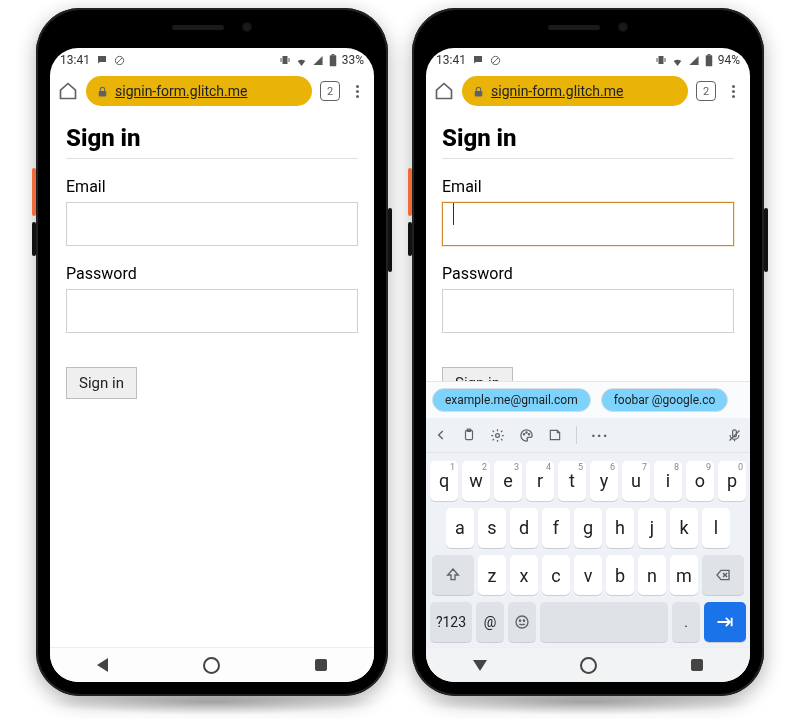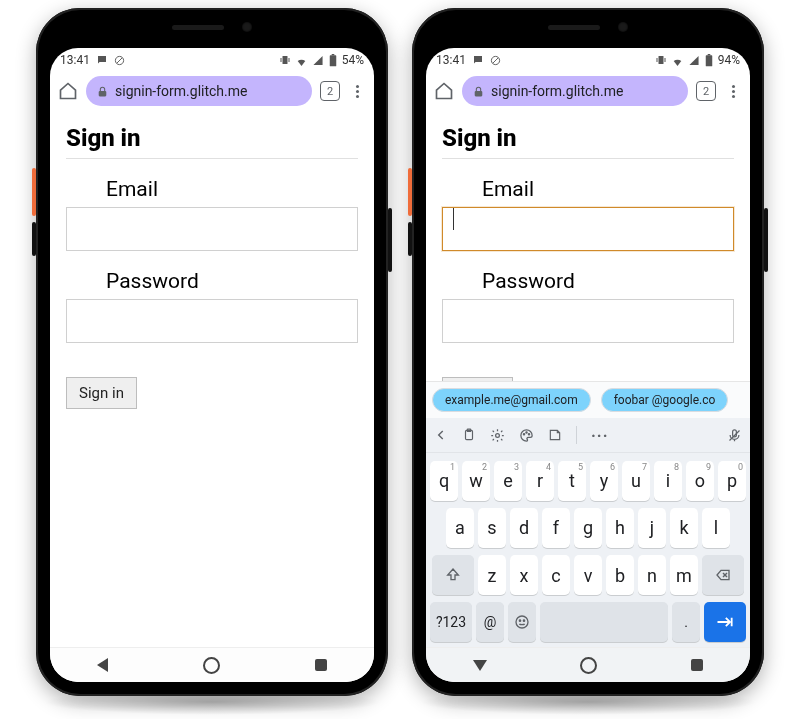"54%" span { text: 54% -> 33% }
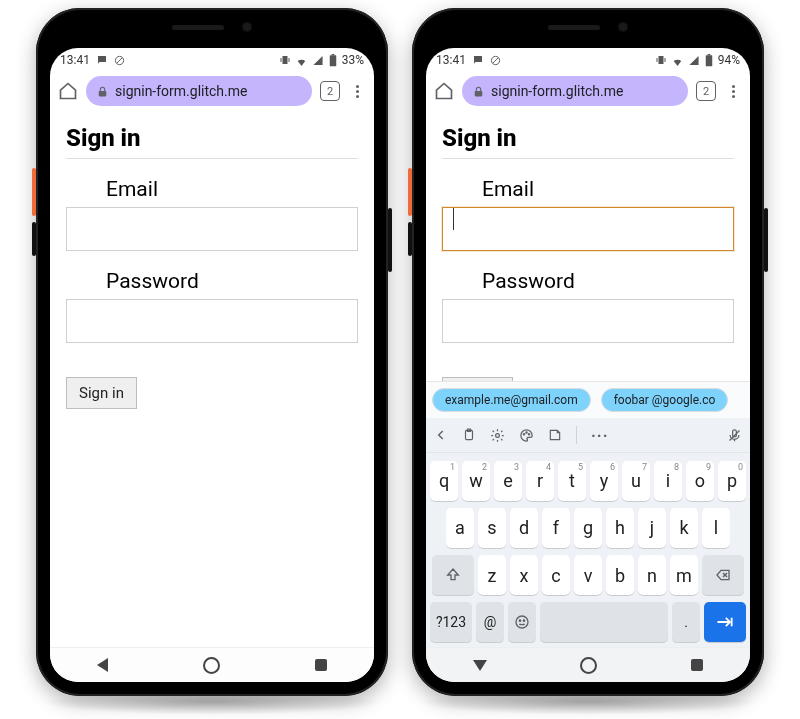"signin-form.glitch.me" .omni { background: #c4b5fd -> #eab308; text-decoration: none -> underline }
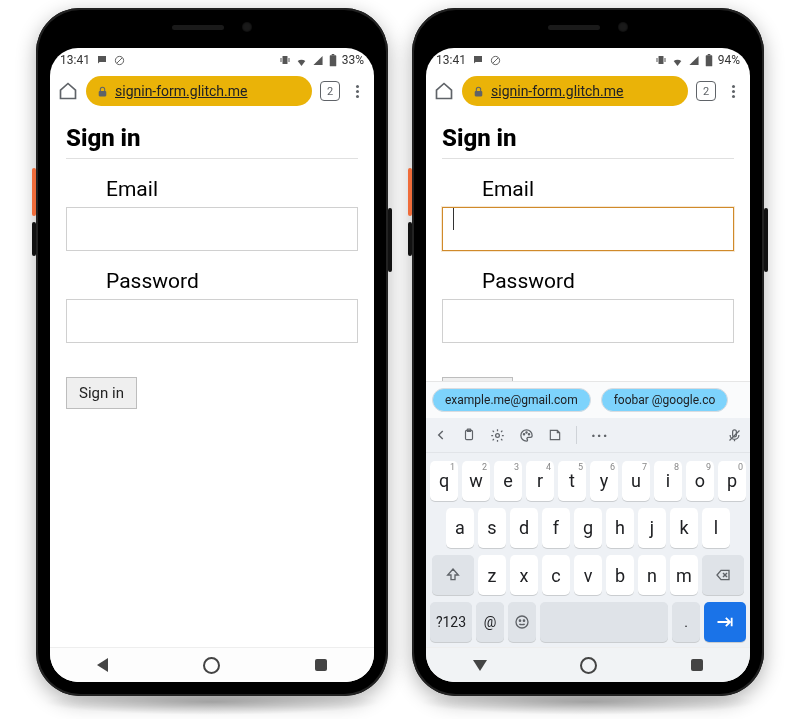"Email" .field-label { font-size: 21px -> 16px; margin-left: 40px -> none }
